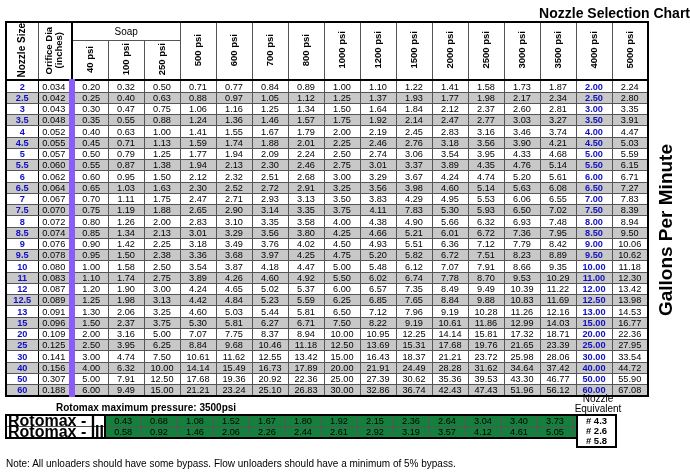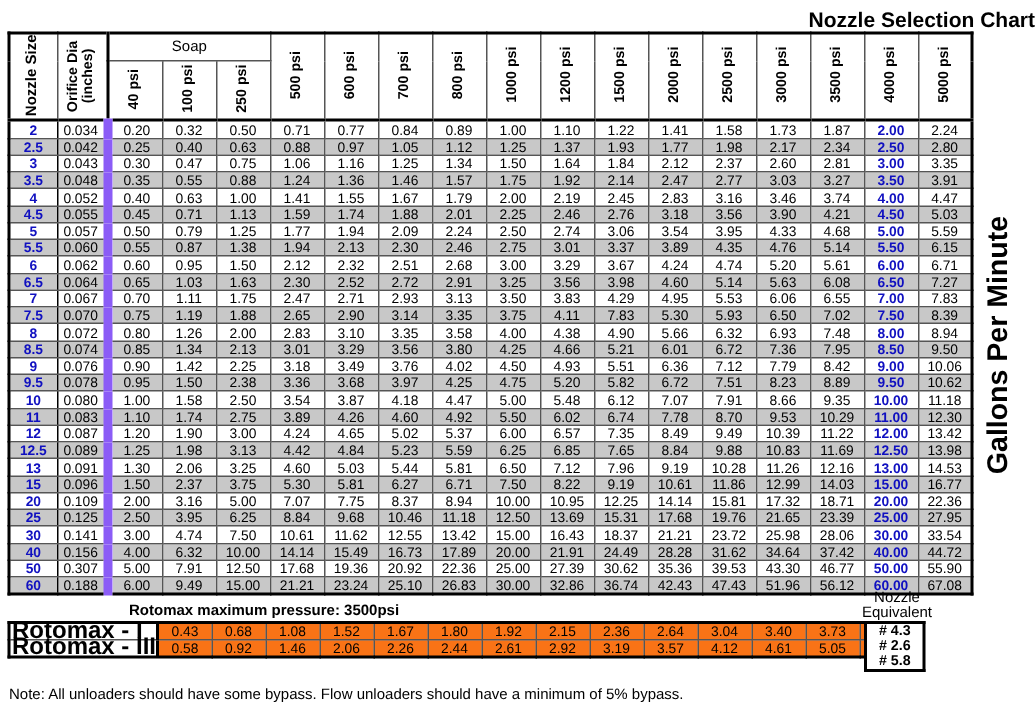"Rotomax maximum pressure: 3500psi" .rmax-title { left: 86px -> 56px }
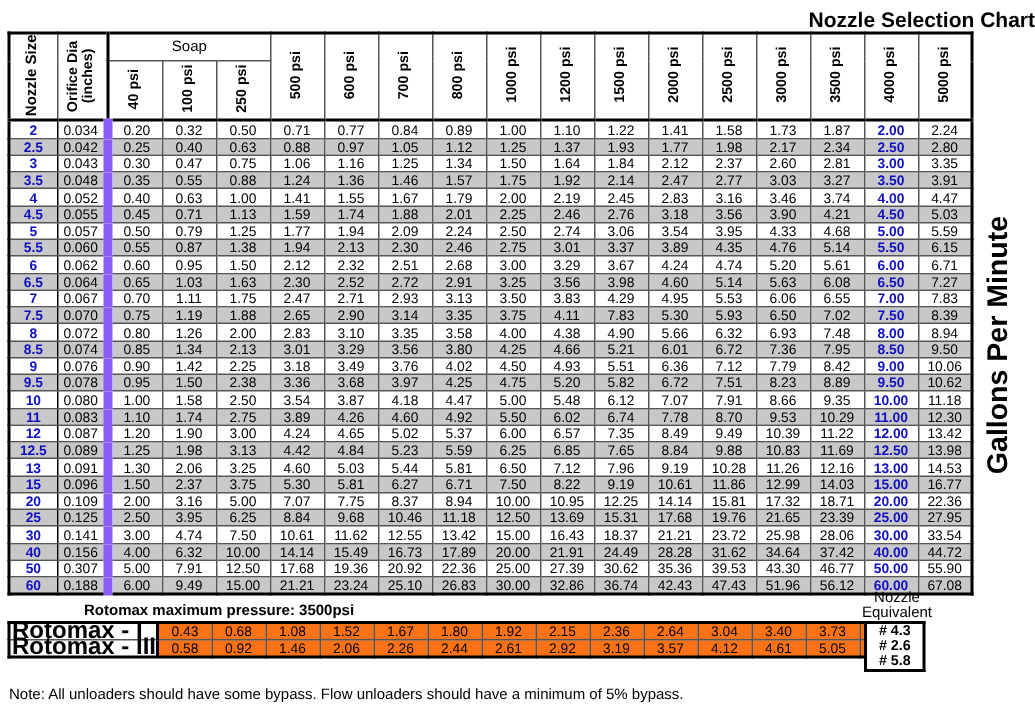"0.43" #roto td { background: #f97316 -> #15803d }
